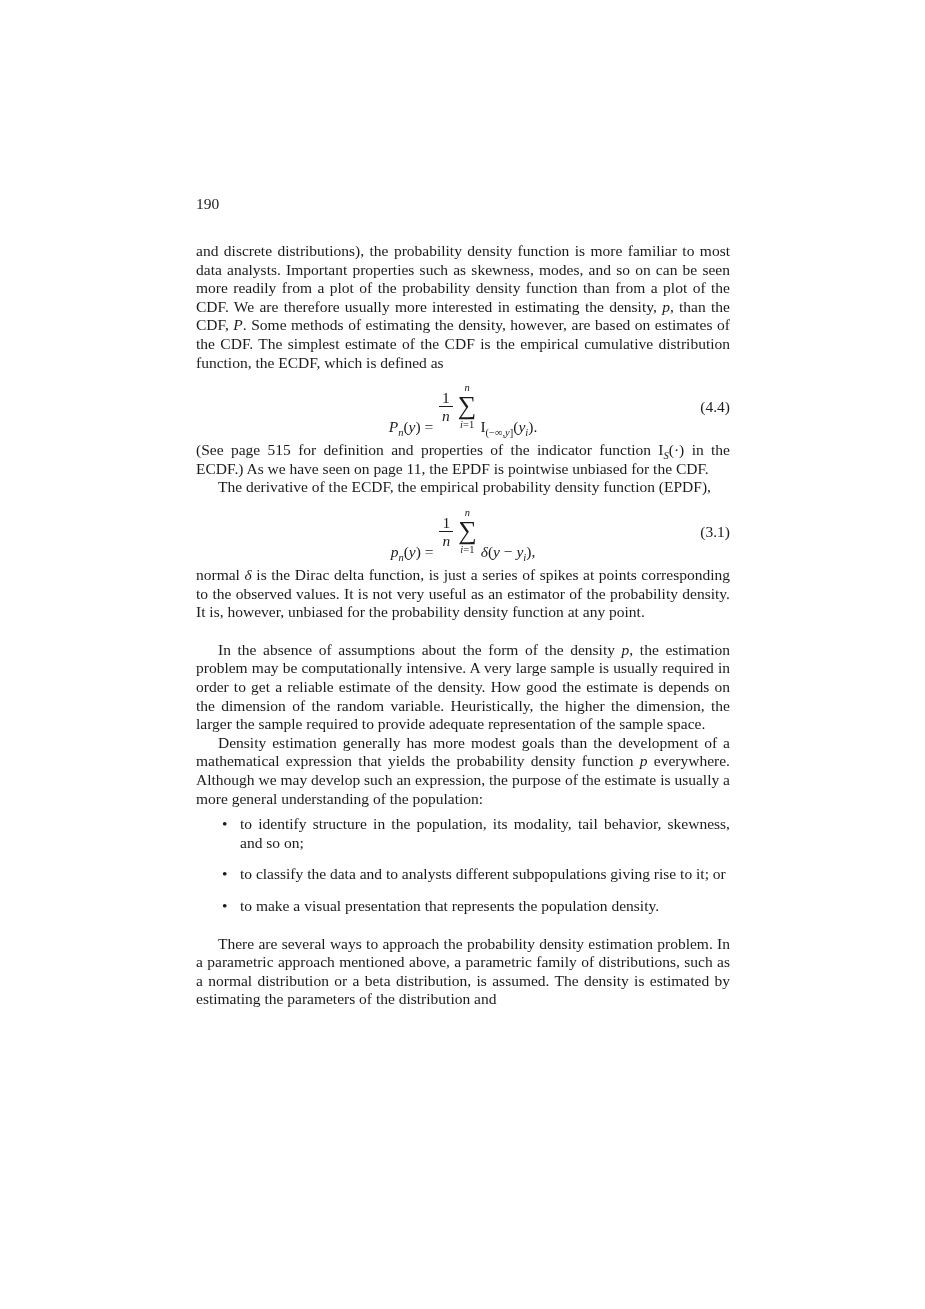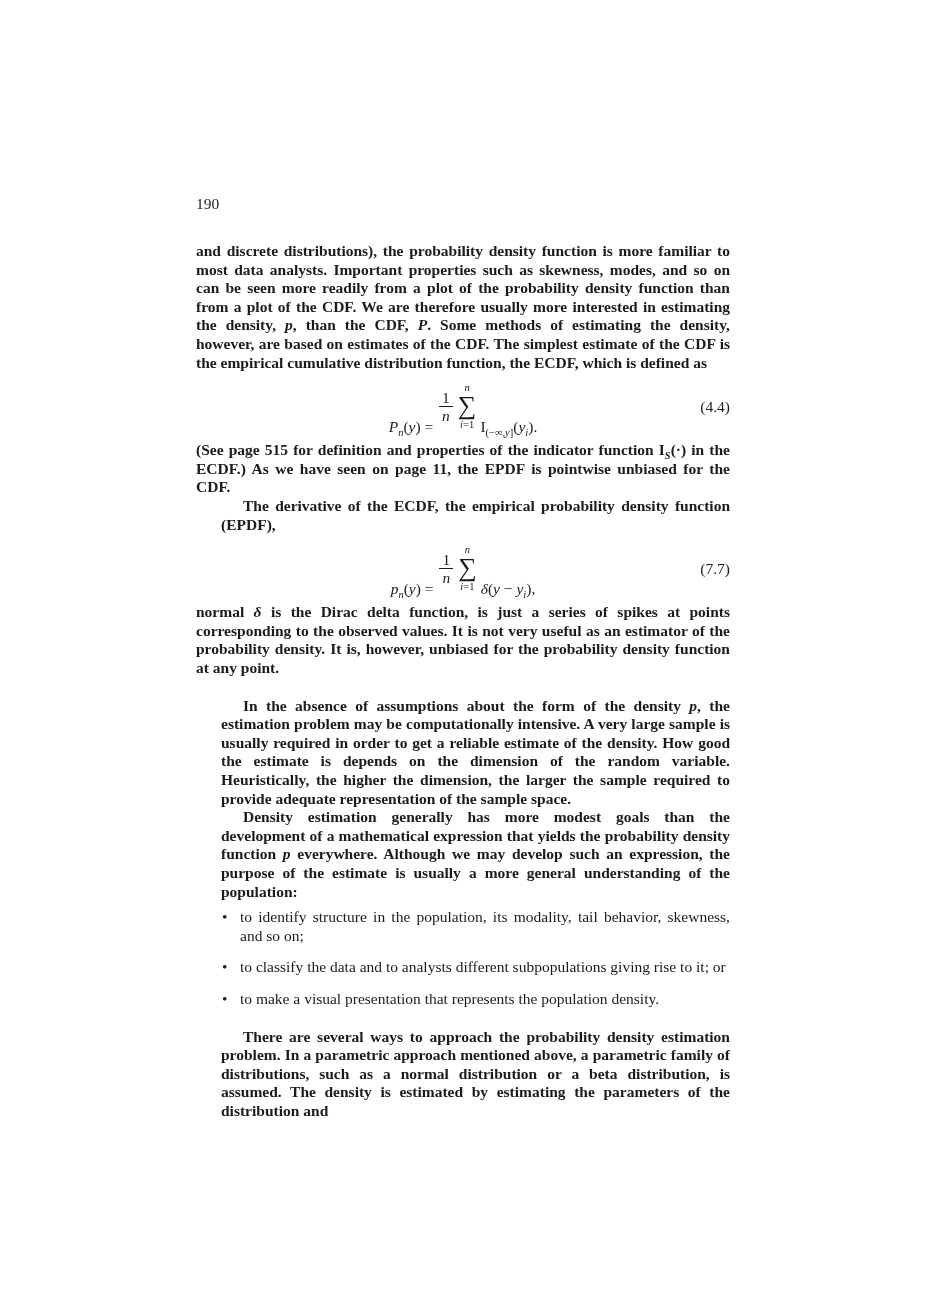"and discrete distributions), the" .para { font-weight: bold -> none }
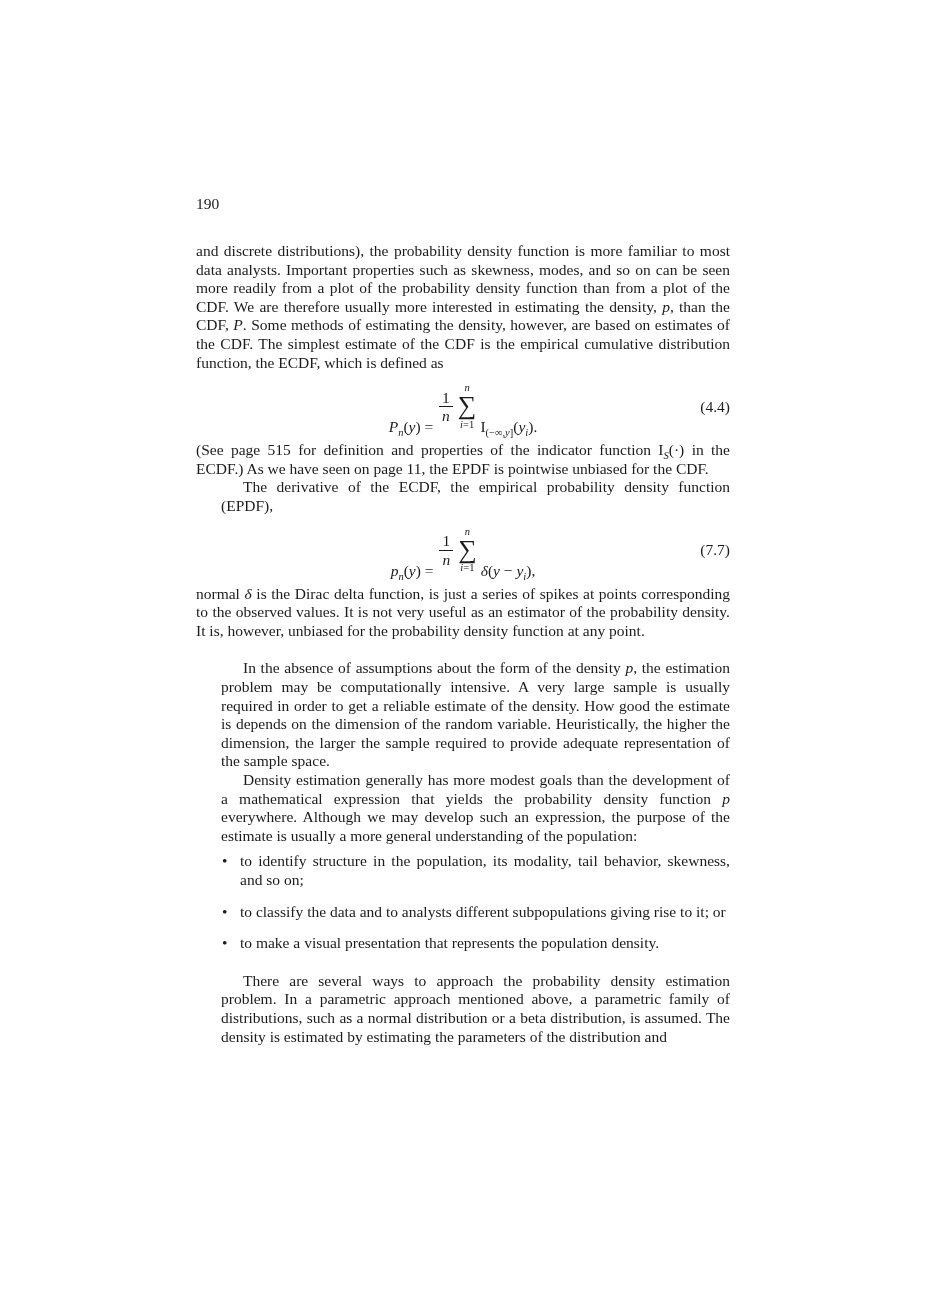"The derivative of the ECDF," .indent { margin-left: 25px -> none }
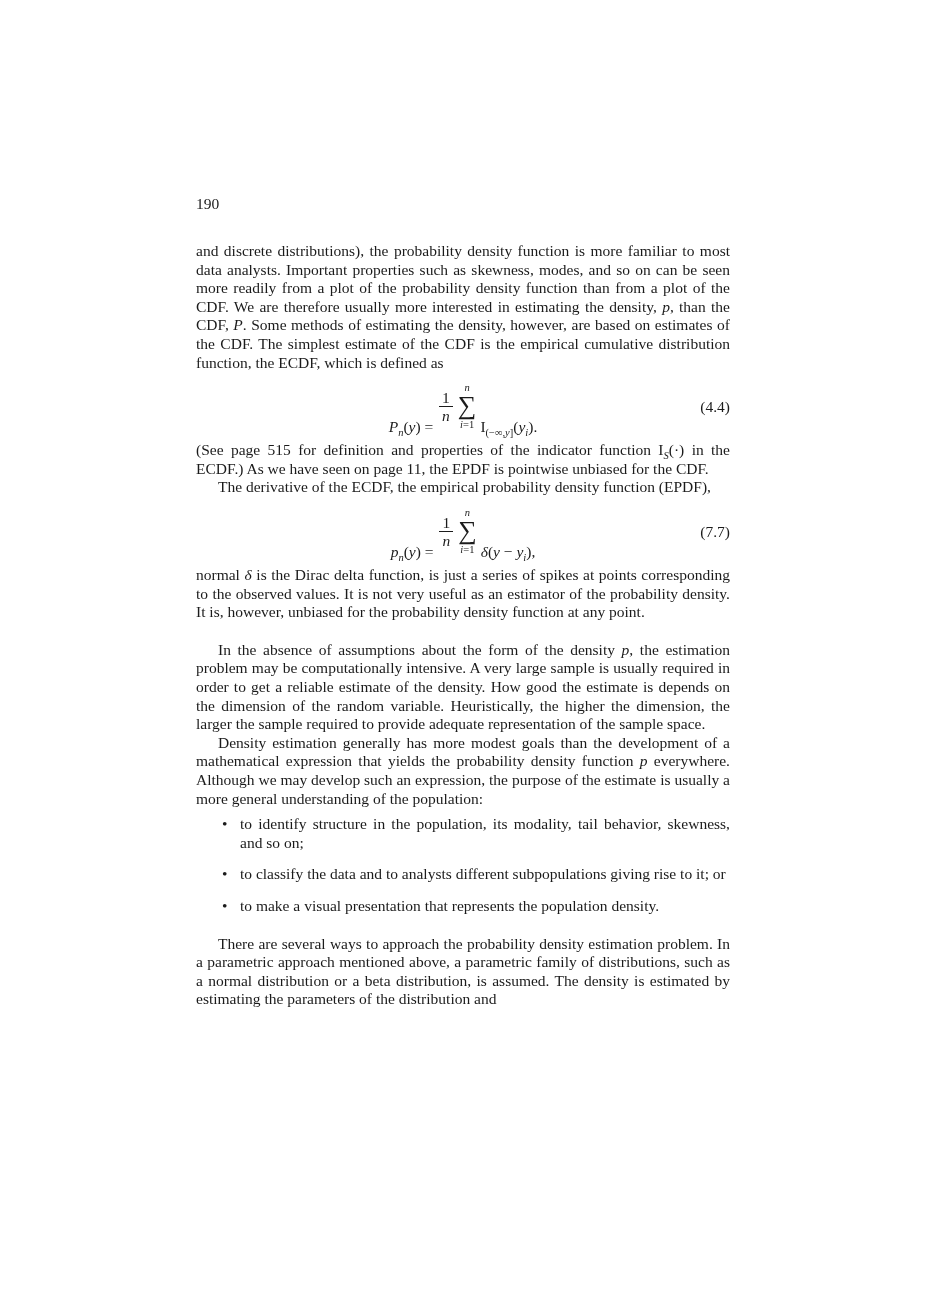"(7.7)" span.eq-number { text: 7.7 -> 3.1 }
